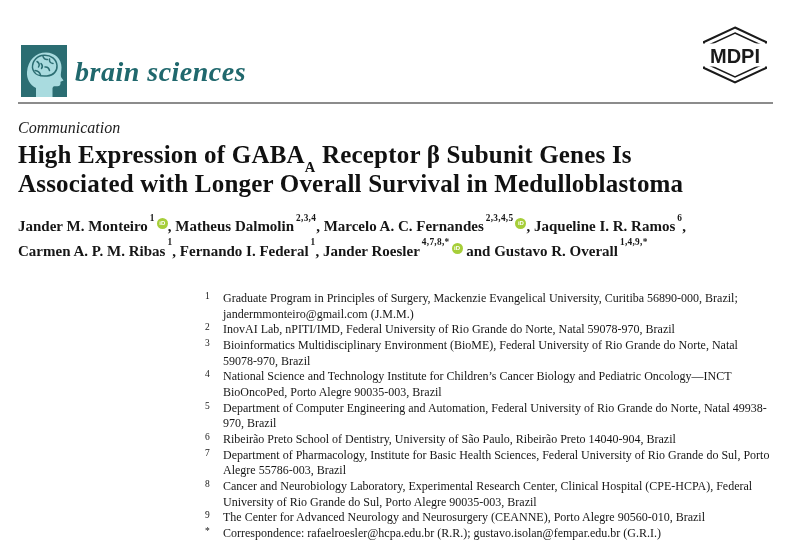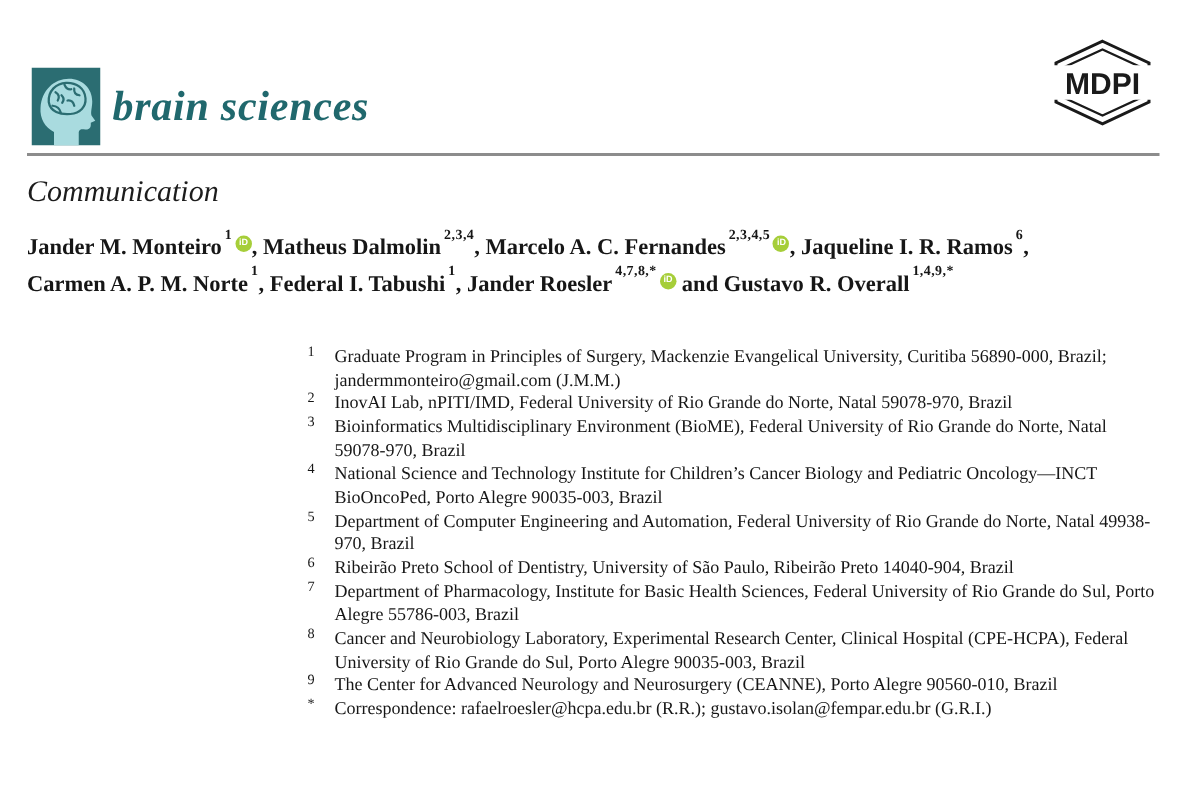"Communication" .article-type { font-size: 20px -> 16px }
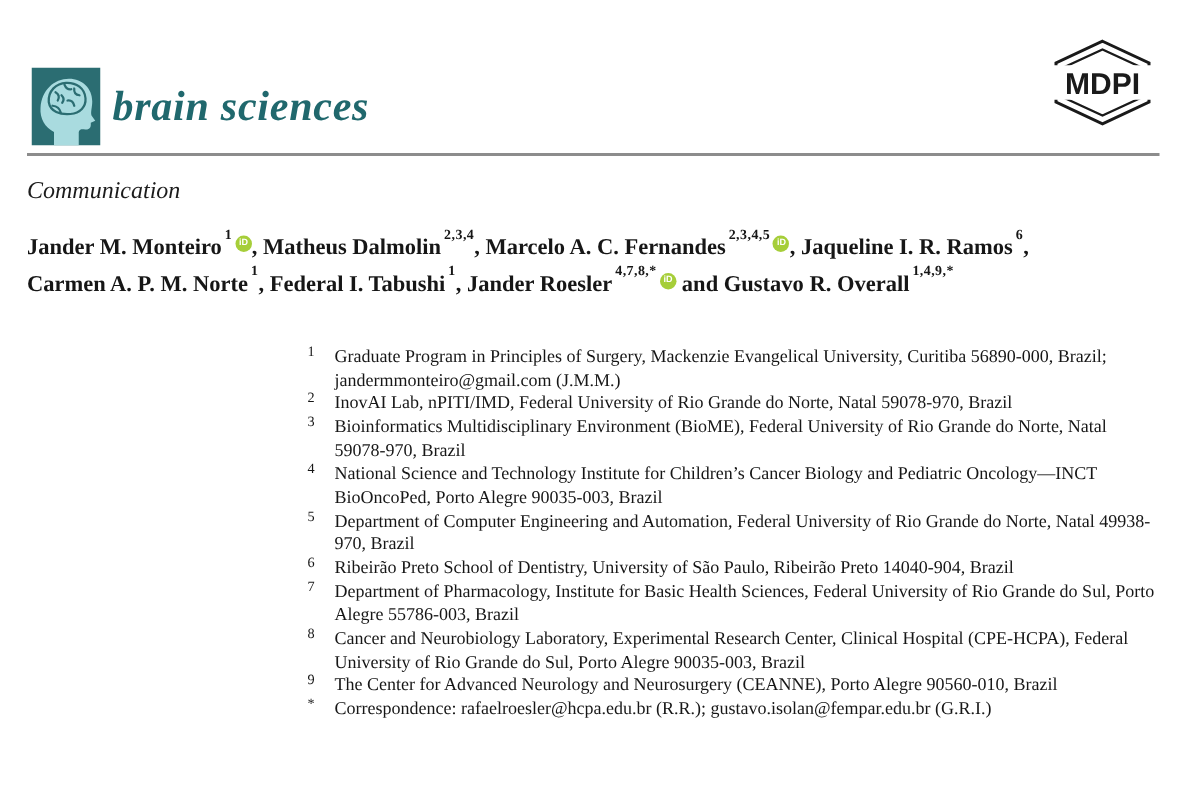"High Expression of GABAA Receptor" h1.article-title { html: none -> <h1><span>High Expression of GABA</span><sub>A</sub><span> Receptor β Subunit Genes Is</span><br><span>Associated with Longer Overall Survival in Medulloblastoma</span></h1> }
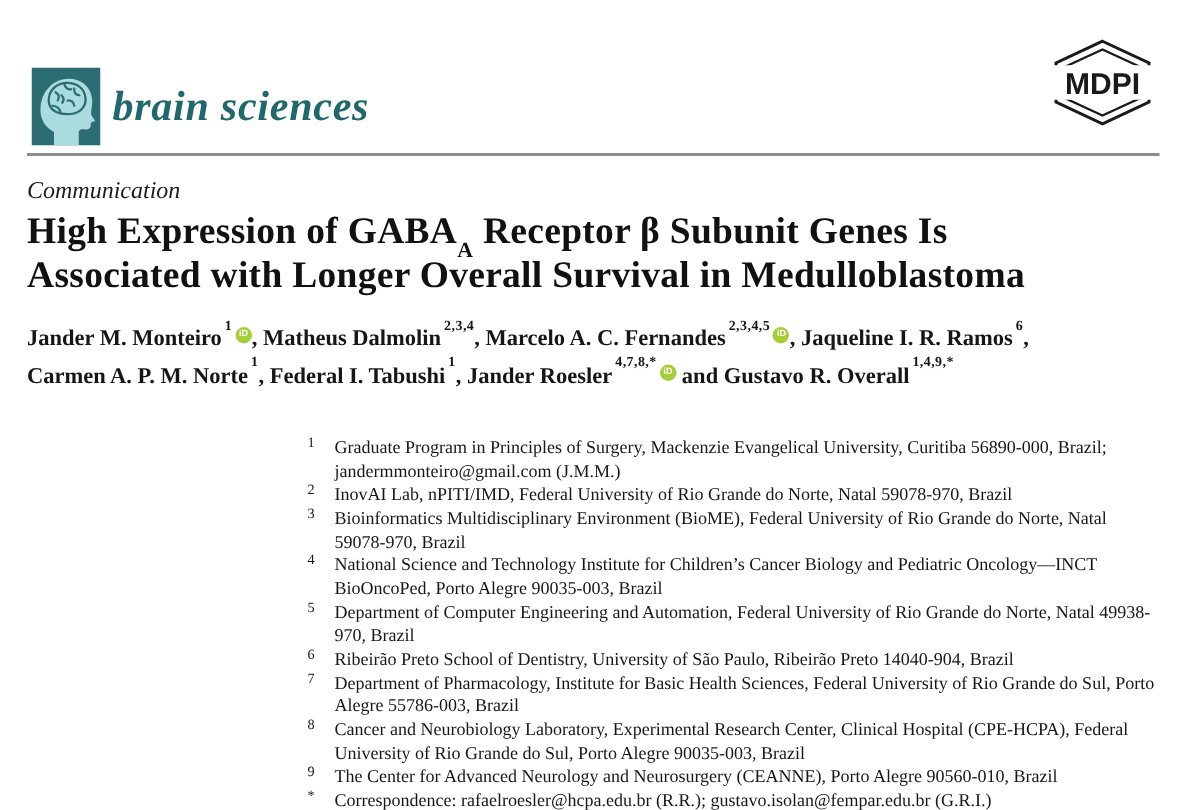"Carmen A. P. M. Norte" span { text: Norte -> Ribas }
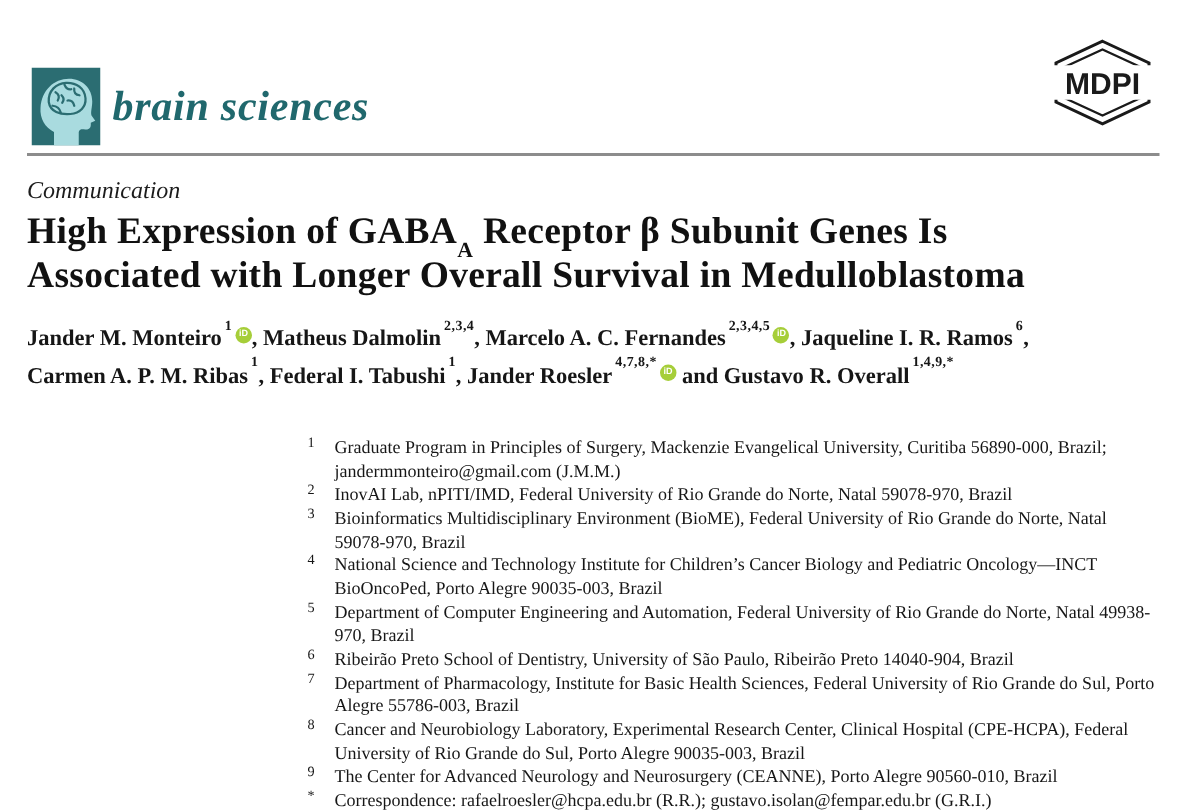"Federal I. Tabushi" span { text: Federal I. Tabushi -> Fernando I. Federal }
